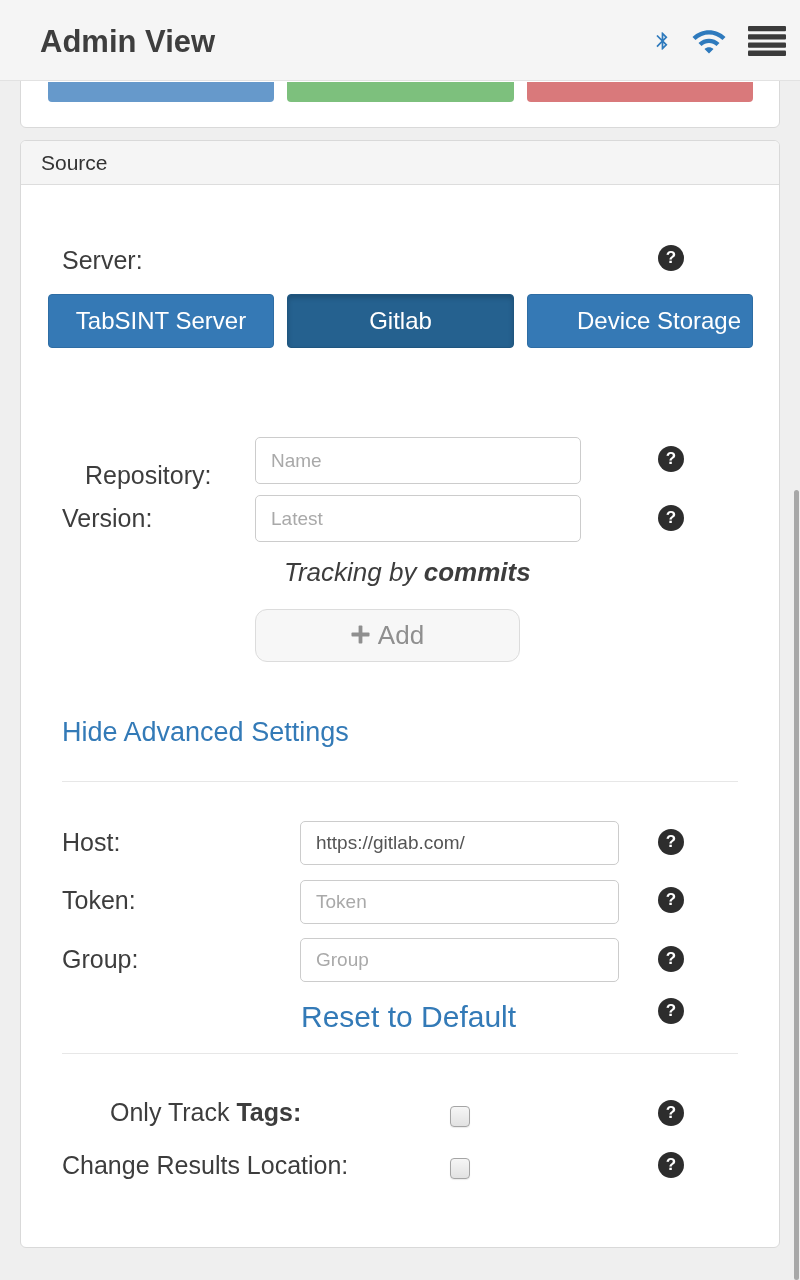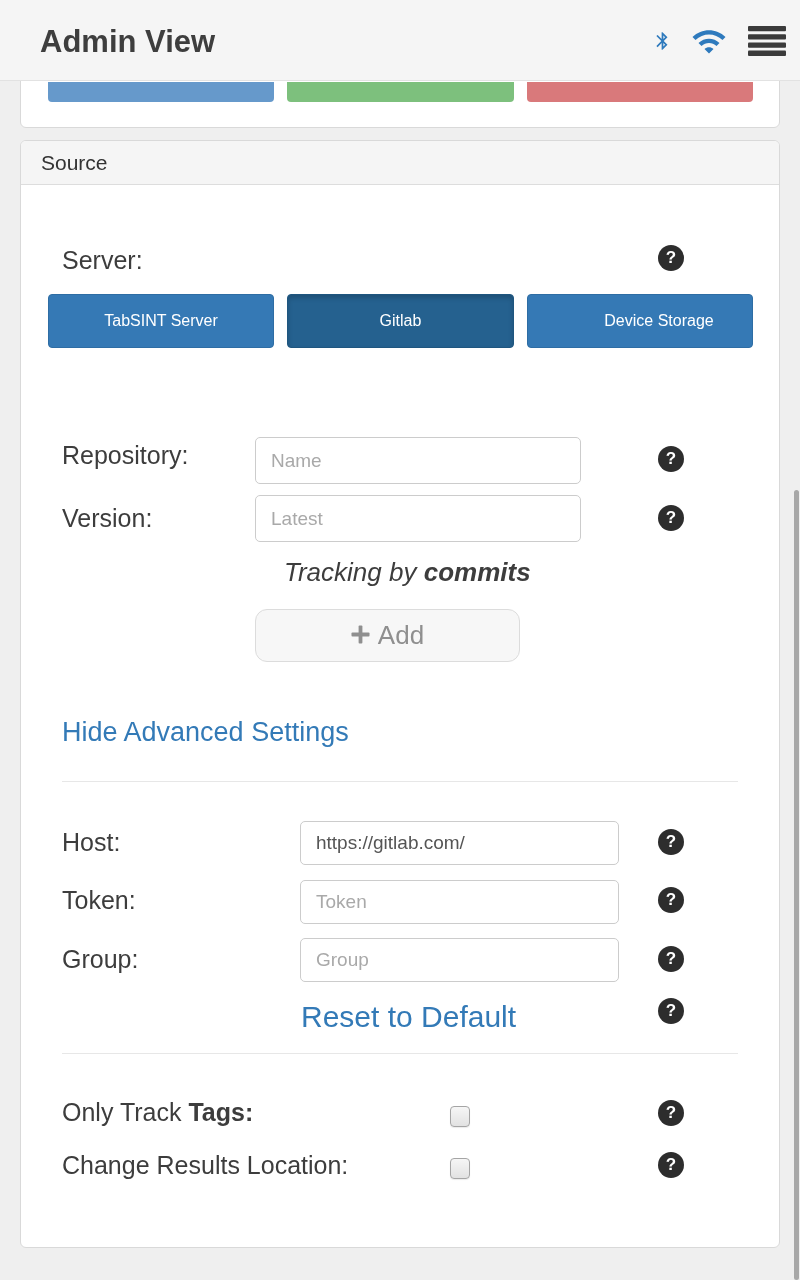"TabSINT Server" .seg-btn { font-size: 16px -> 24px }
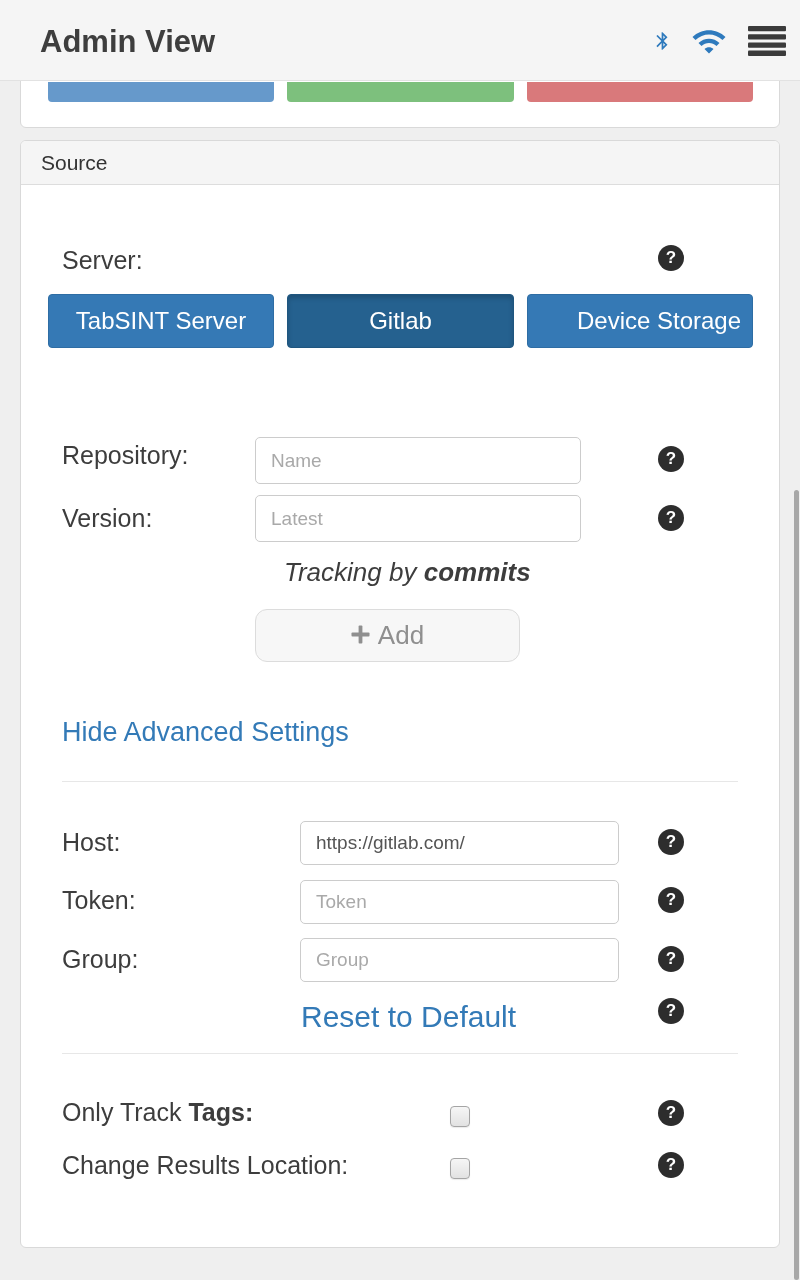"Repository:" .lbl-repo { margin-left: none -> 23px; top: 256px -> 276px }
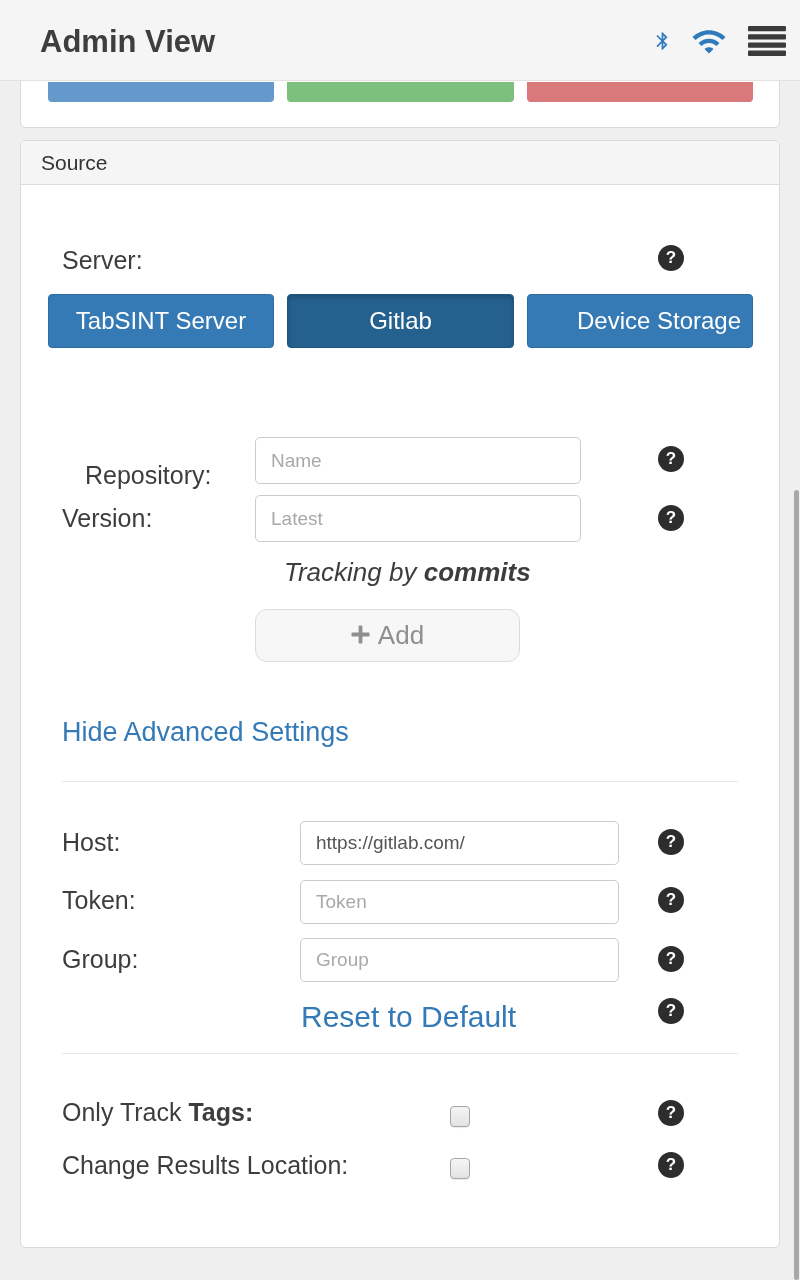"Only Track Tags:" .lbl-tags { margin-left: none -> 48px }
